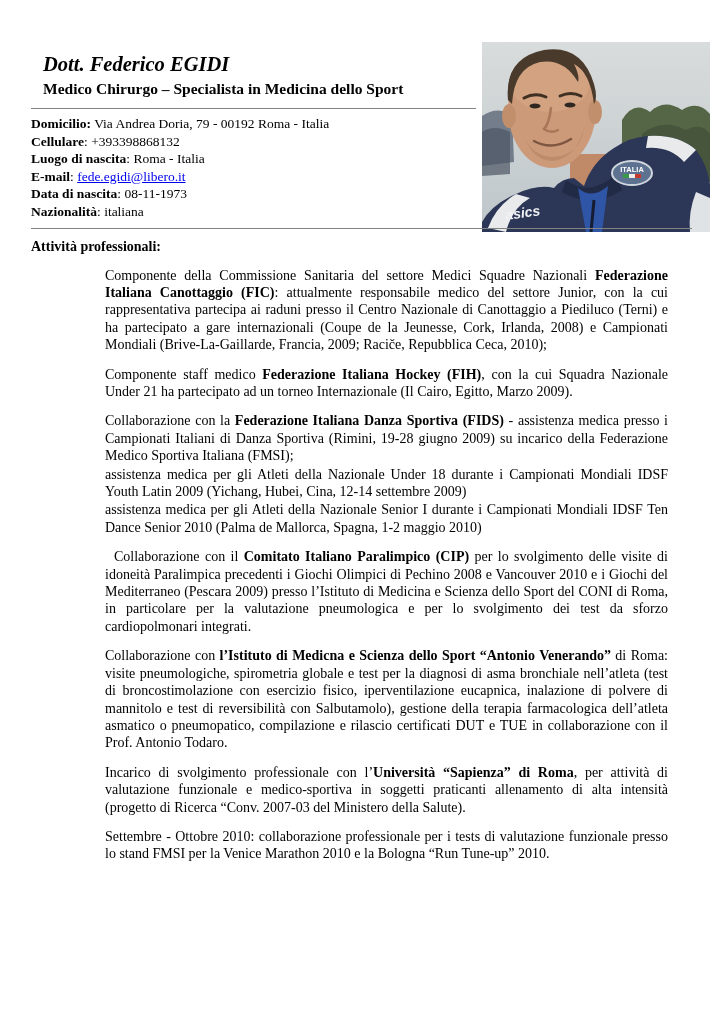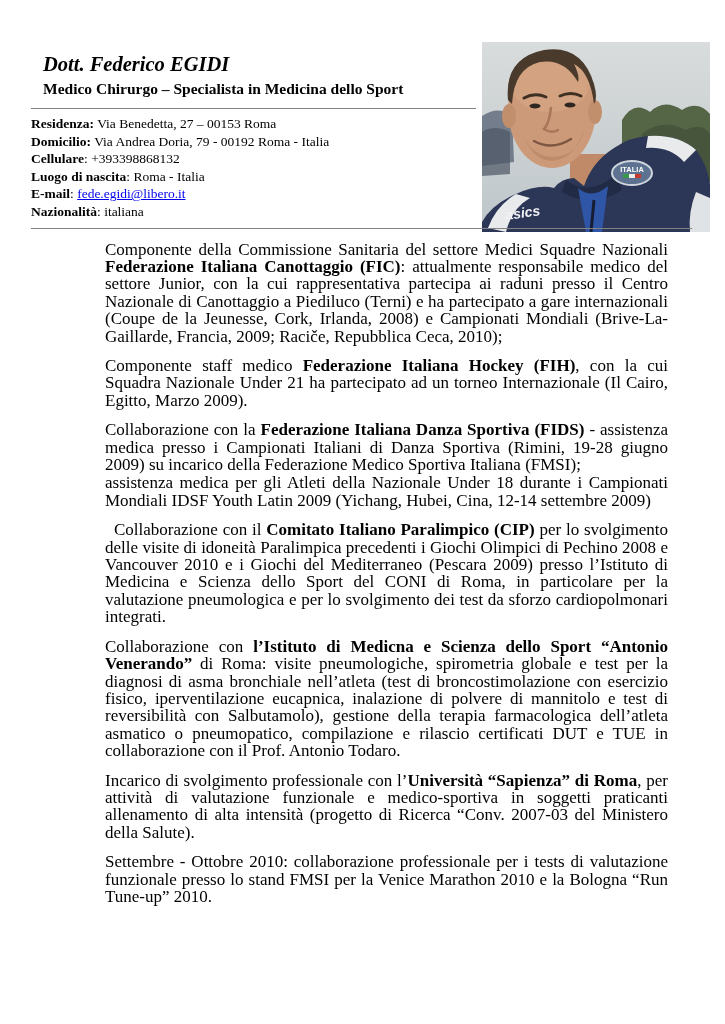"Residenza: Via Benedetta, 27 –" div.contact-row { html: <div><b>Residenza:</b><span> Via Benedetta, 27 – 00153 Roma</span></div> -> none }
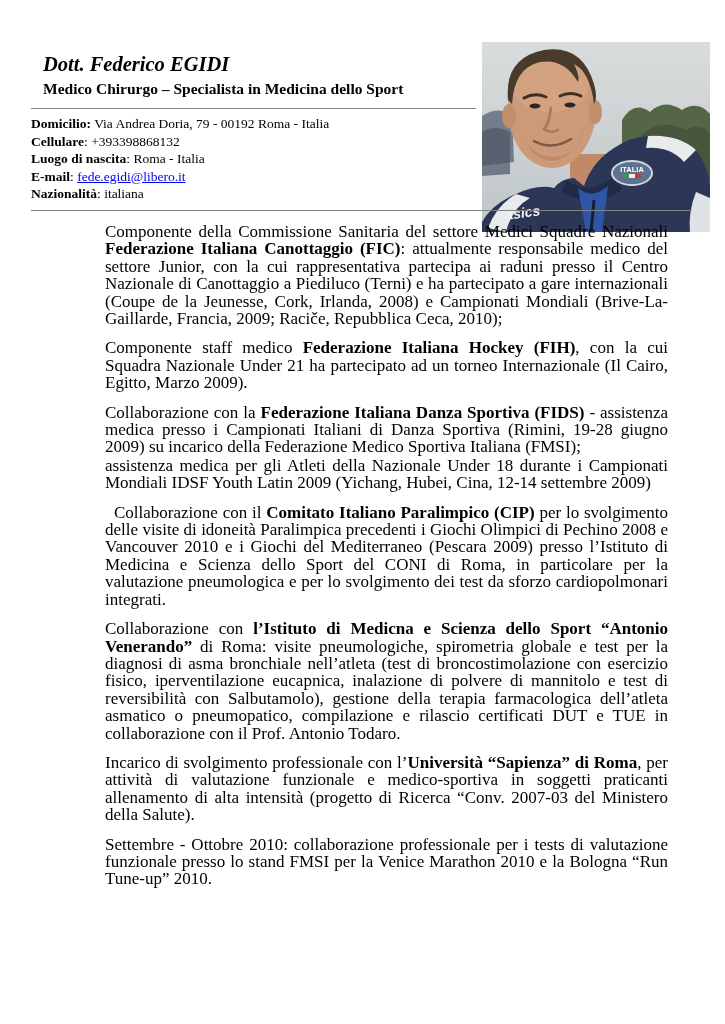"Data di nascita: 08-11-1973" div.contact-row { html: none -> <div><b>Data di nascita</b><span>: 08-11-1973</span></div> }
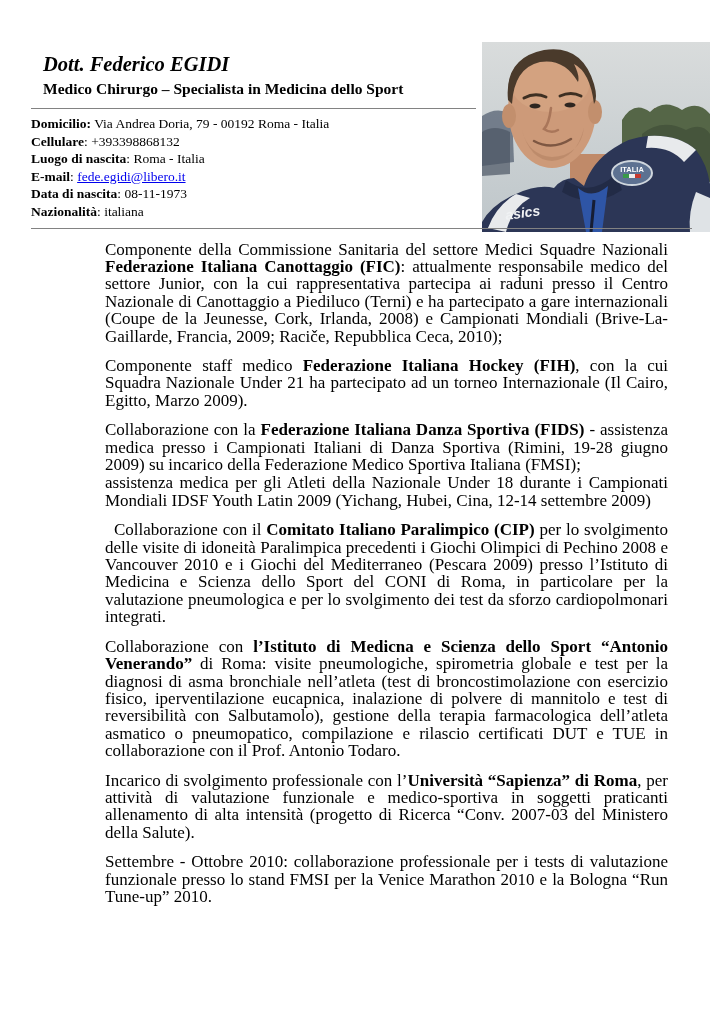"Attività professionali:" div.section-heading { html: none -> <div>Attività professionali:</div> }
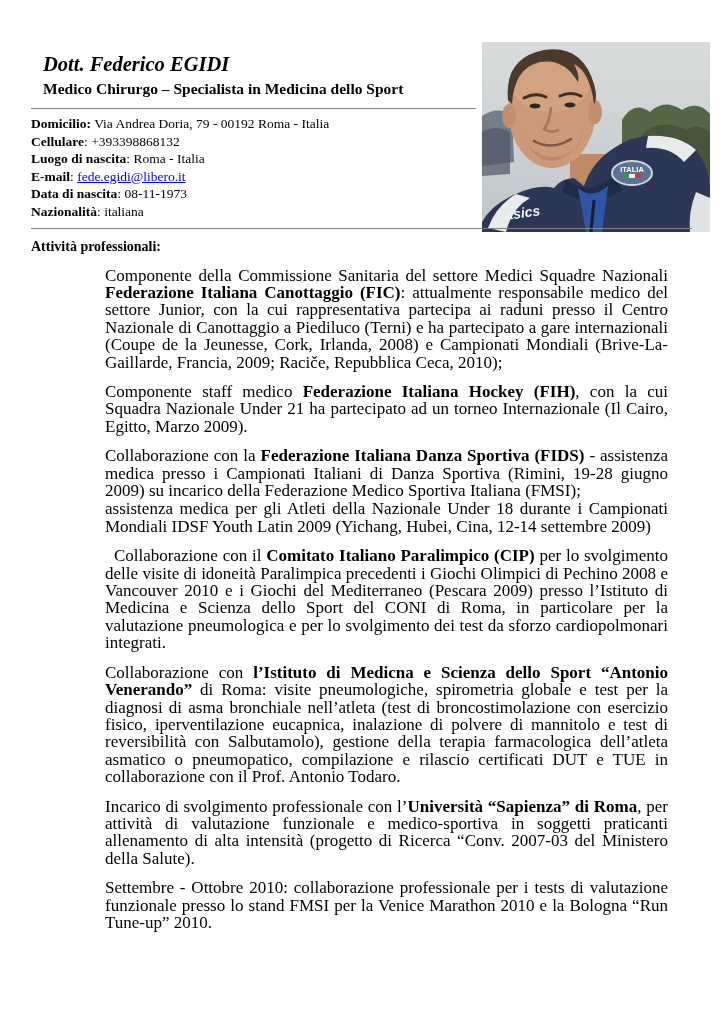"Componente della Commissione Sanitaria" .paras { font-size: 17px -> 14px }
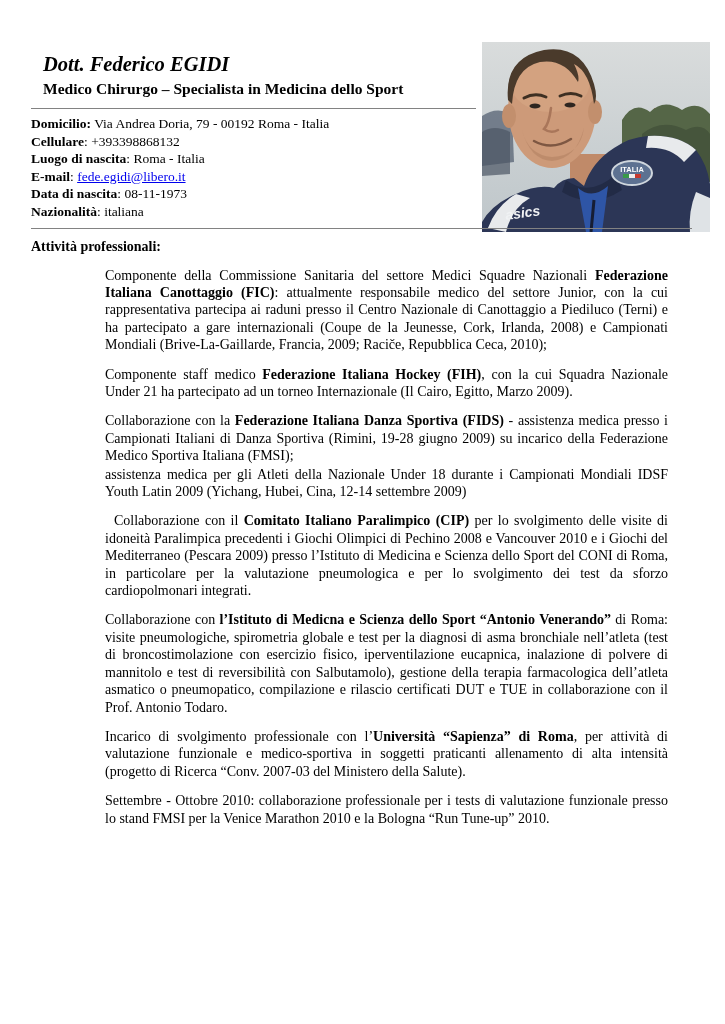"assistenza medica per gli Atleti della Nazionale Senior" div.para { html: none -> <div><span>assistenza medica per gli Atleti della Nazionale Senior I durante i Campionati Mondiali IDSF Ten Dance Senior 2010 (Palma de Mallorca, Spagna, 1-2 maggio 2010)</span></div> }
